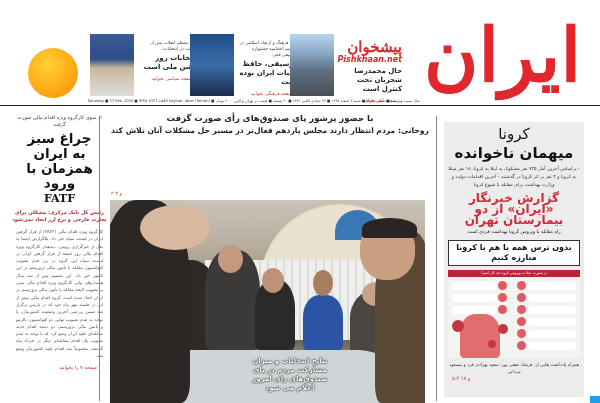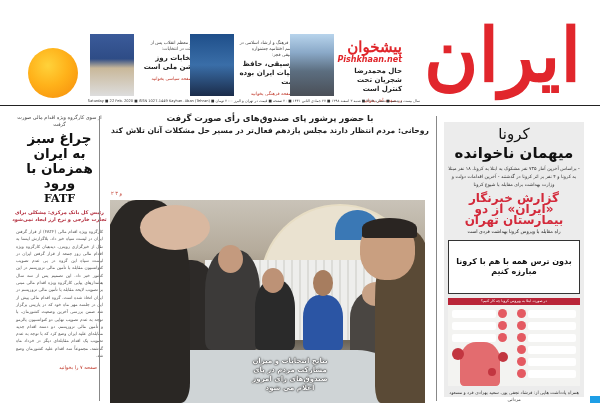"بدون ترس همه با هم" .rightcol .boxed { padding: 16px 0 -> 2px 0 }
